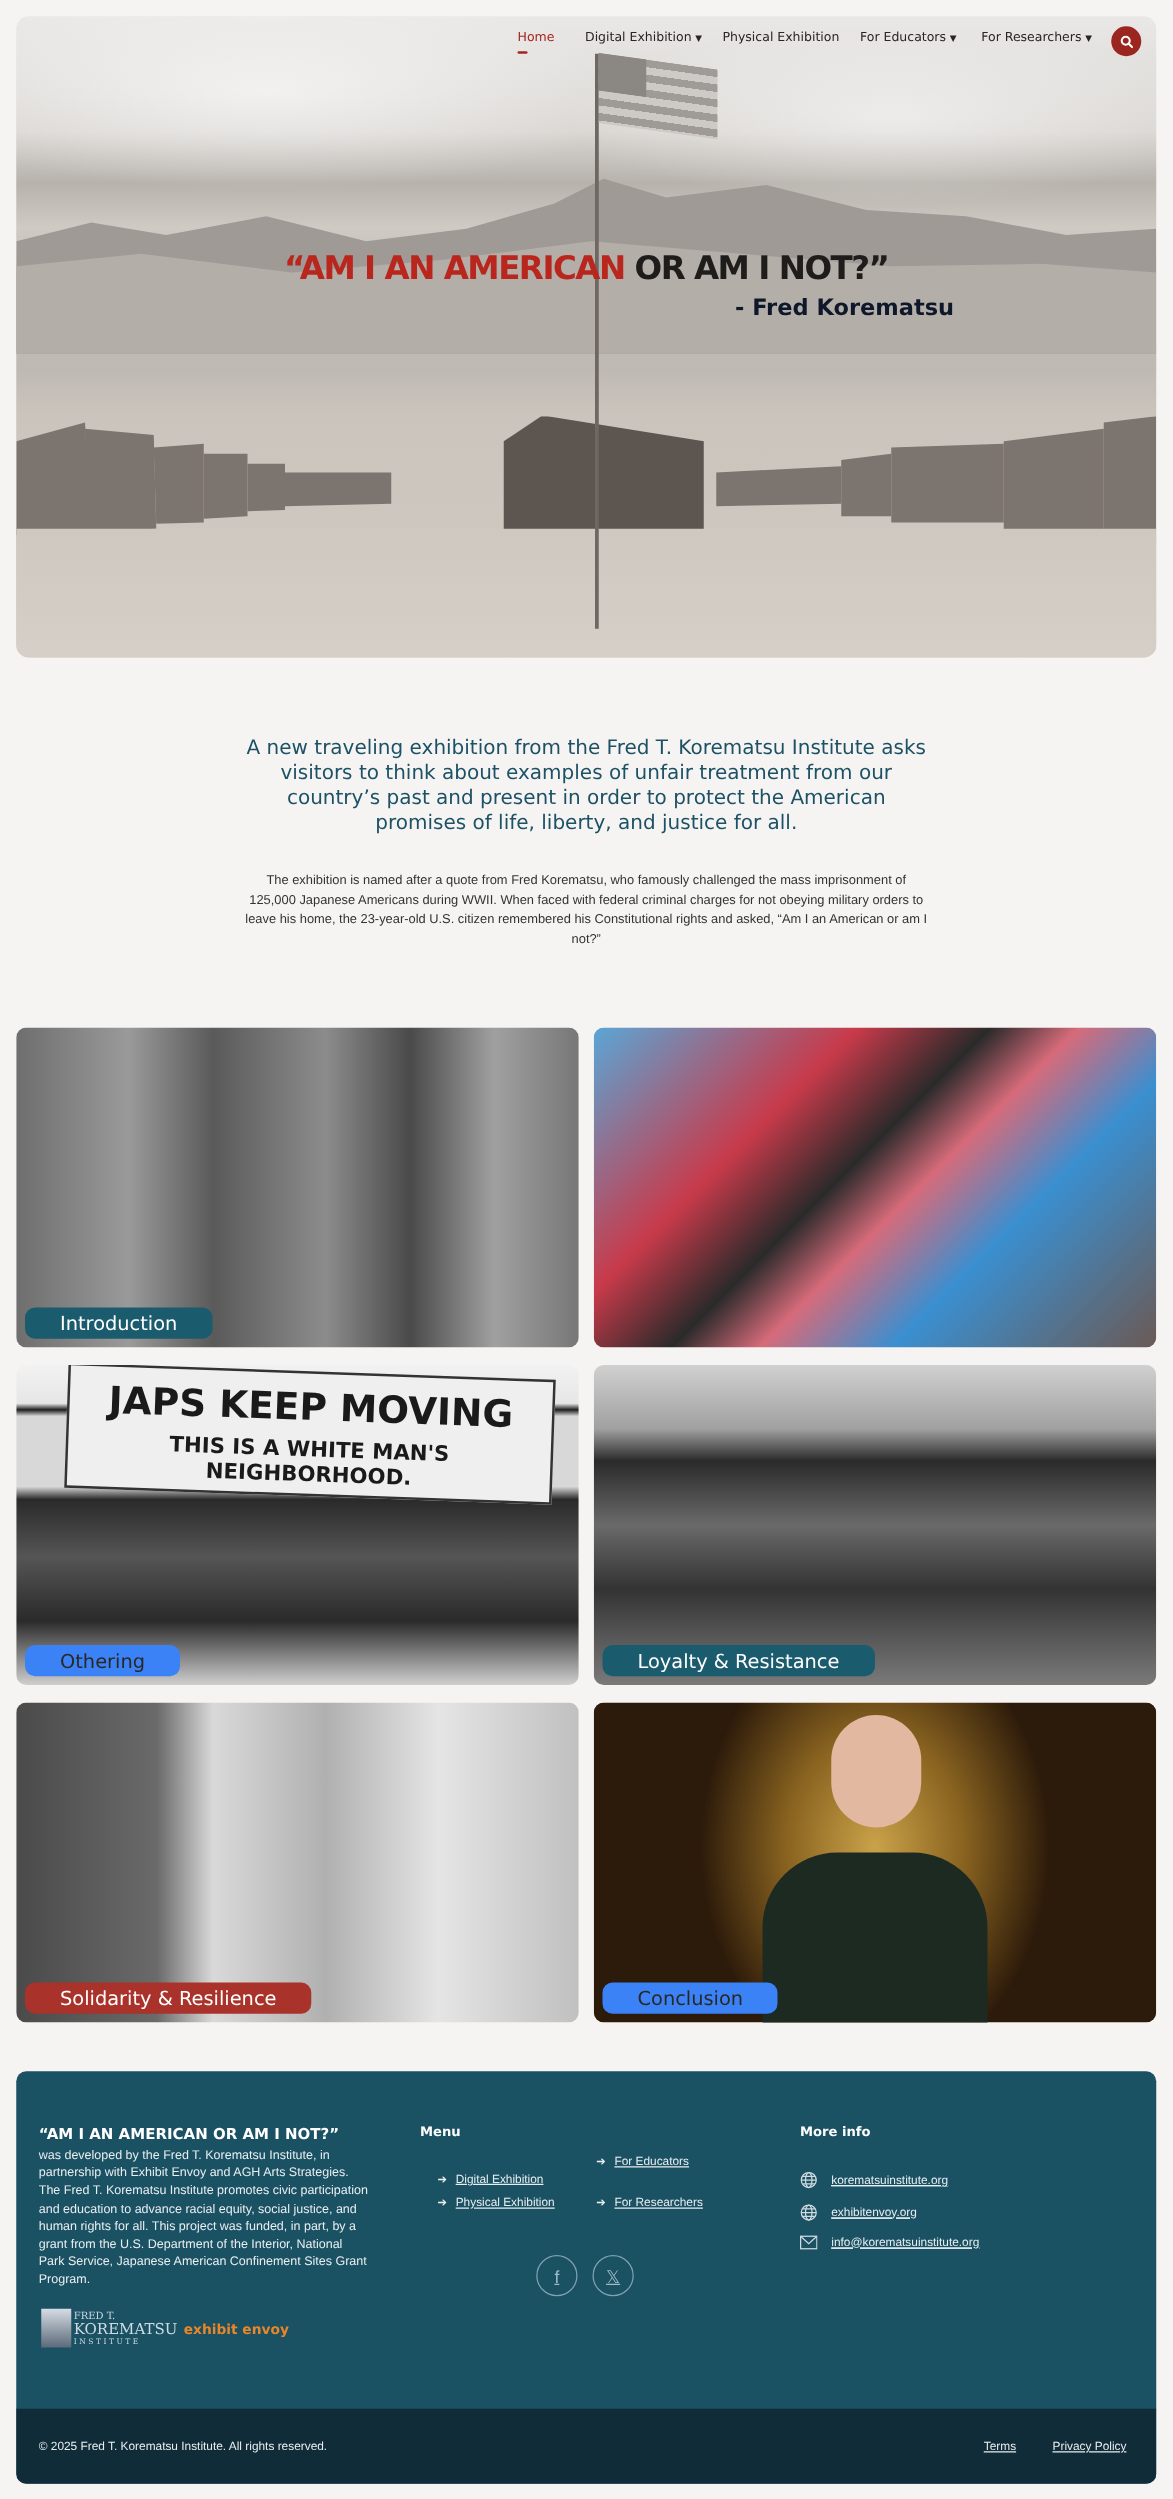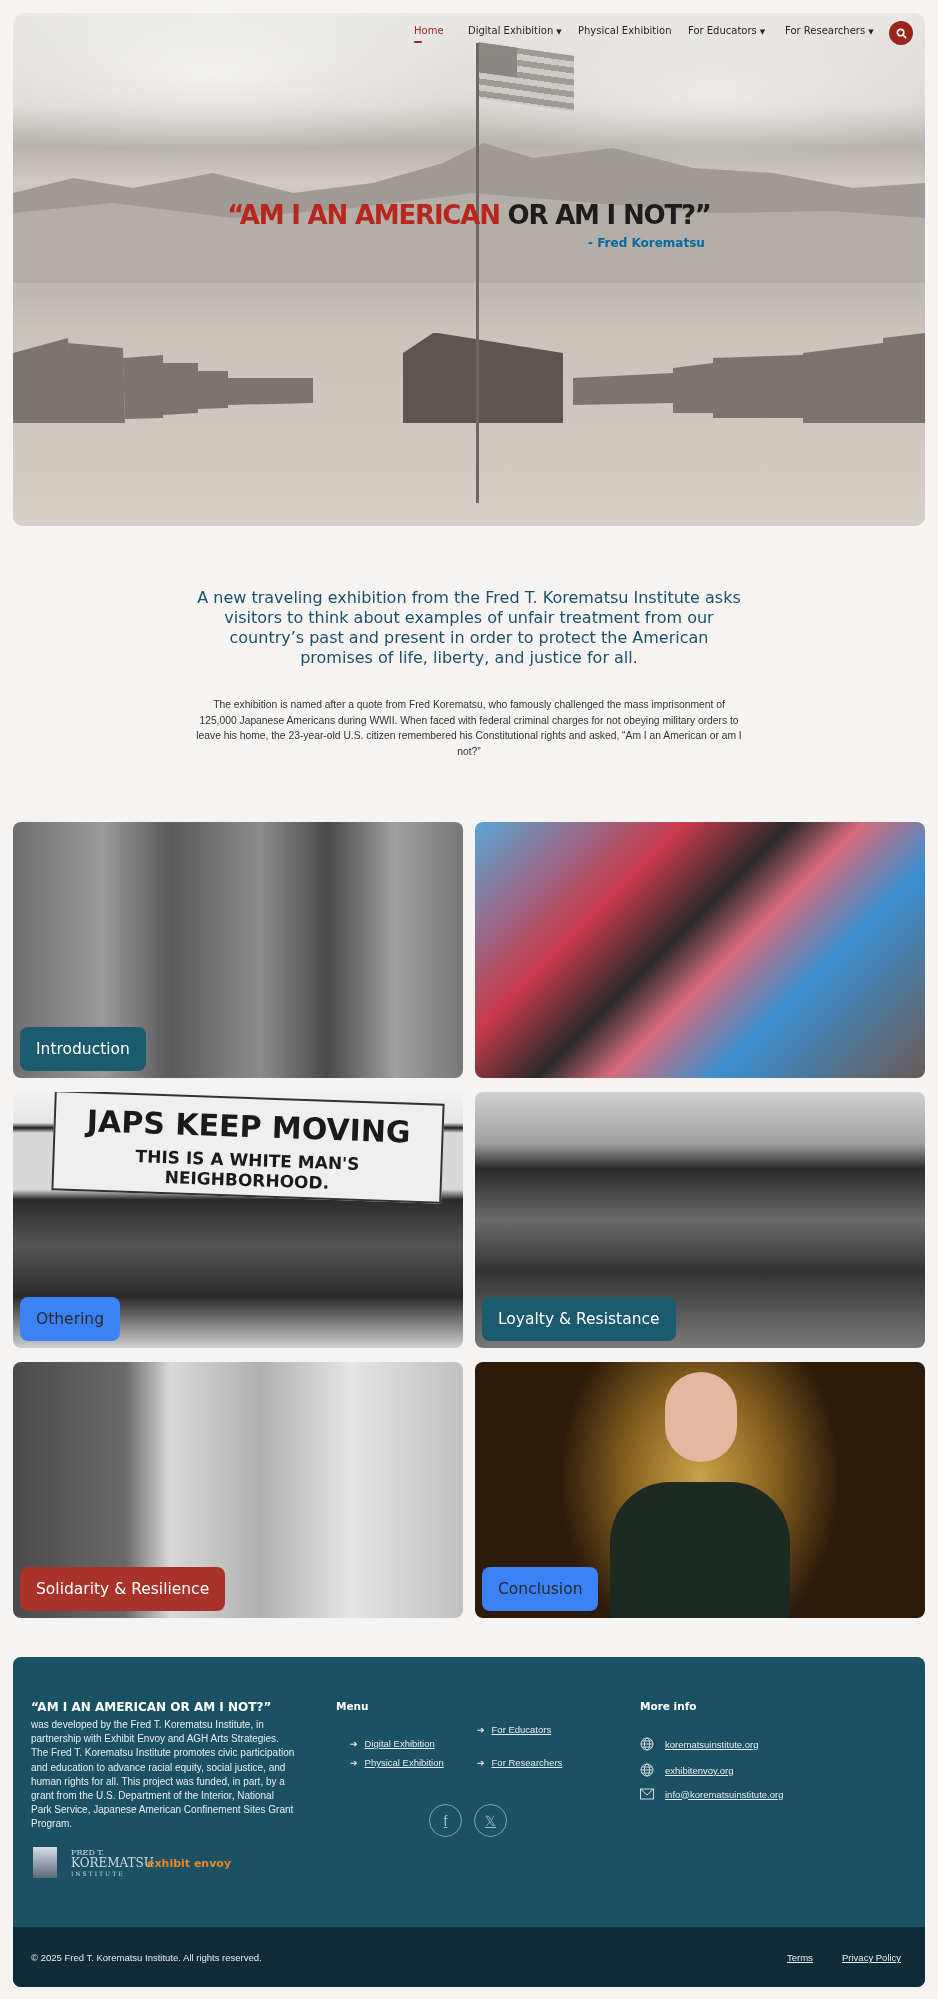"- Fred Korematsu" .attrib { color: #0369a1 -> #0f172a; font-size: 12px -> 18px }
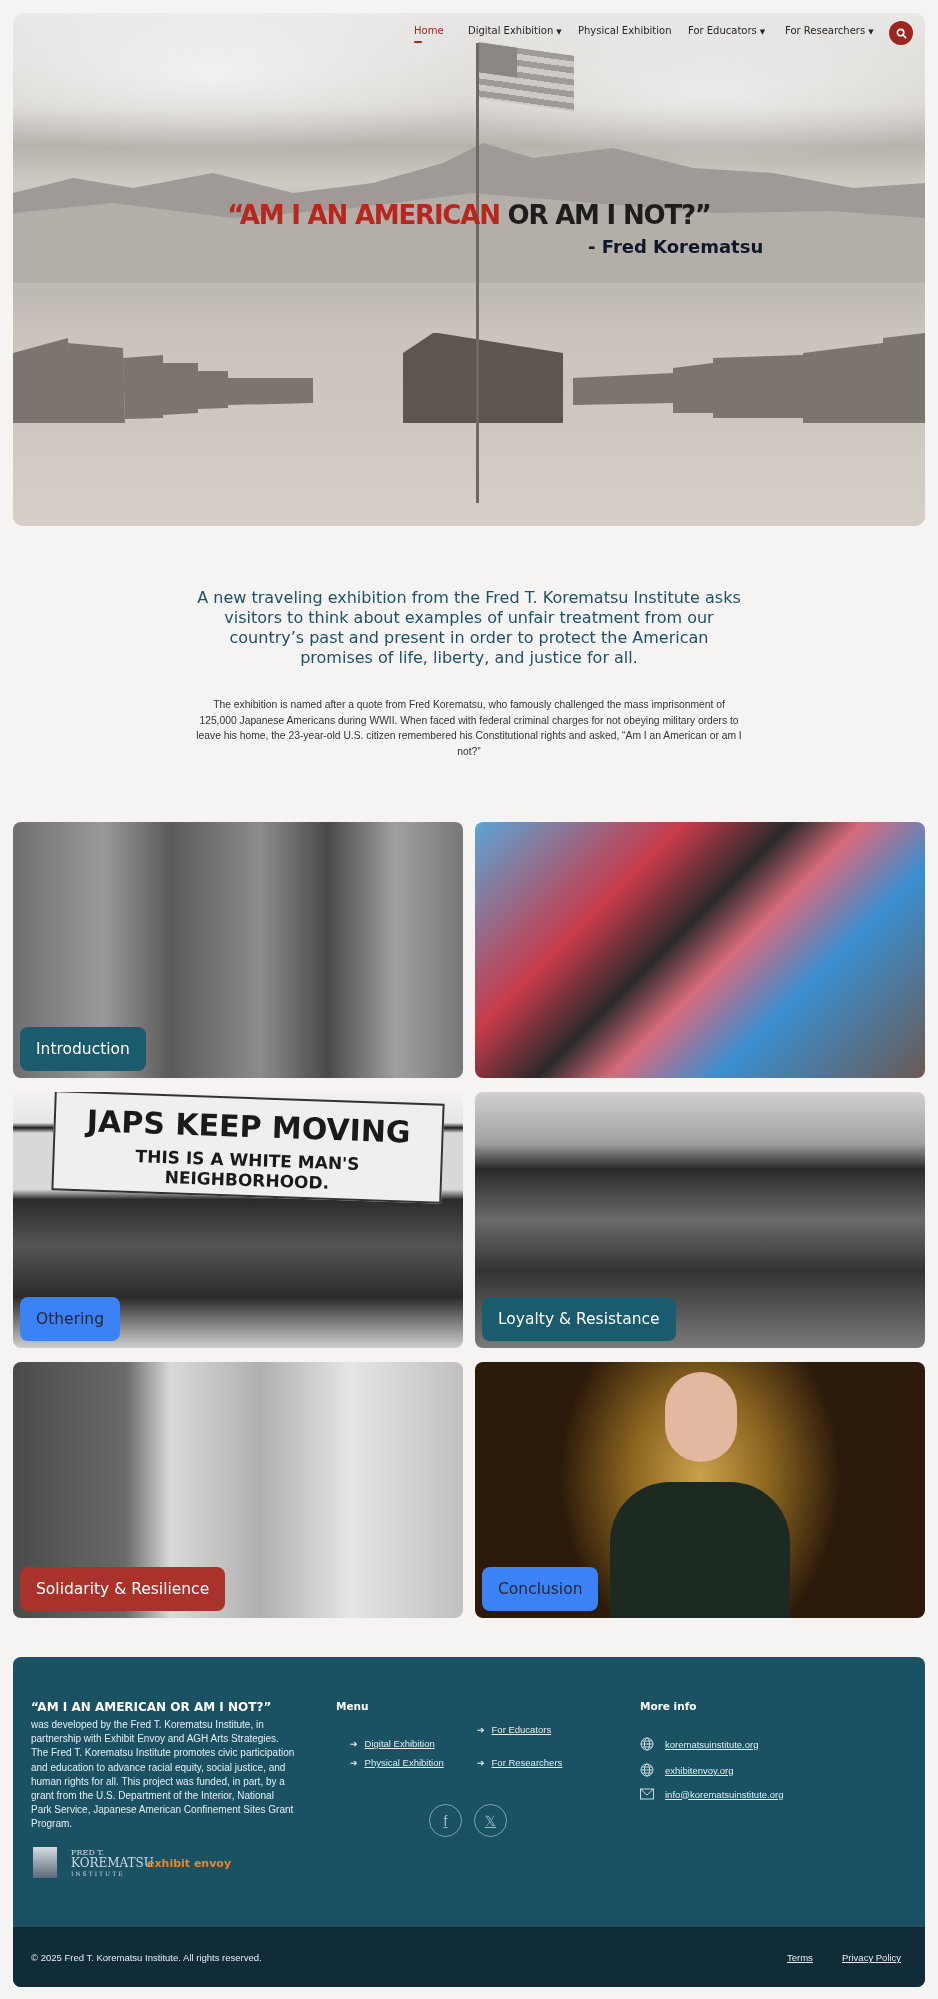"Introduction" .card .label { height: 44px -> 25px; padding: 0 16px -> 0 28px }
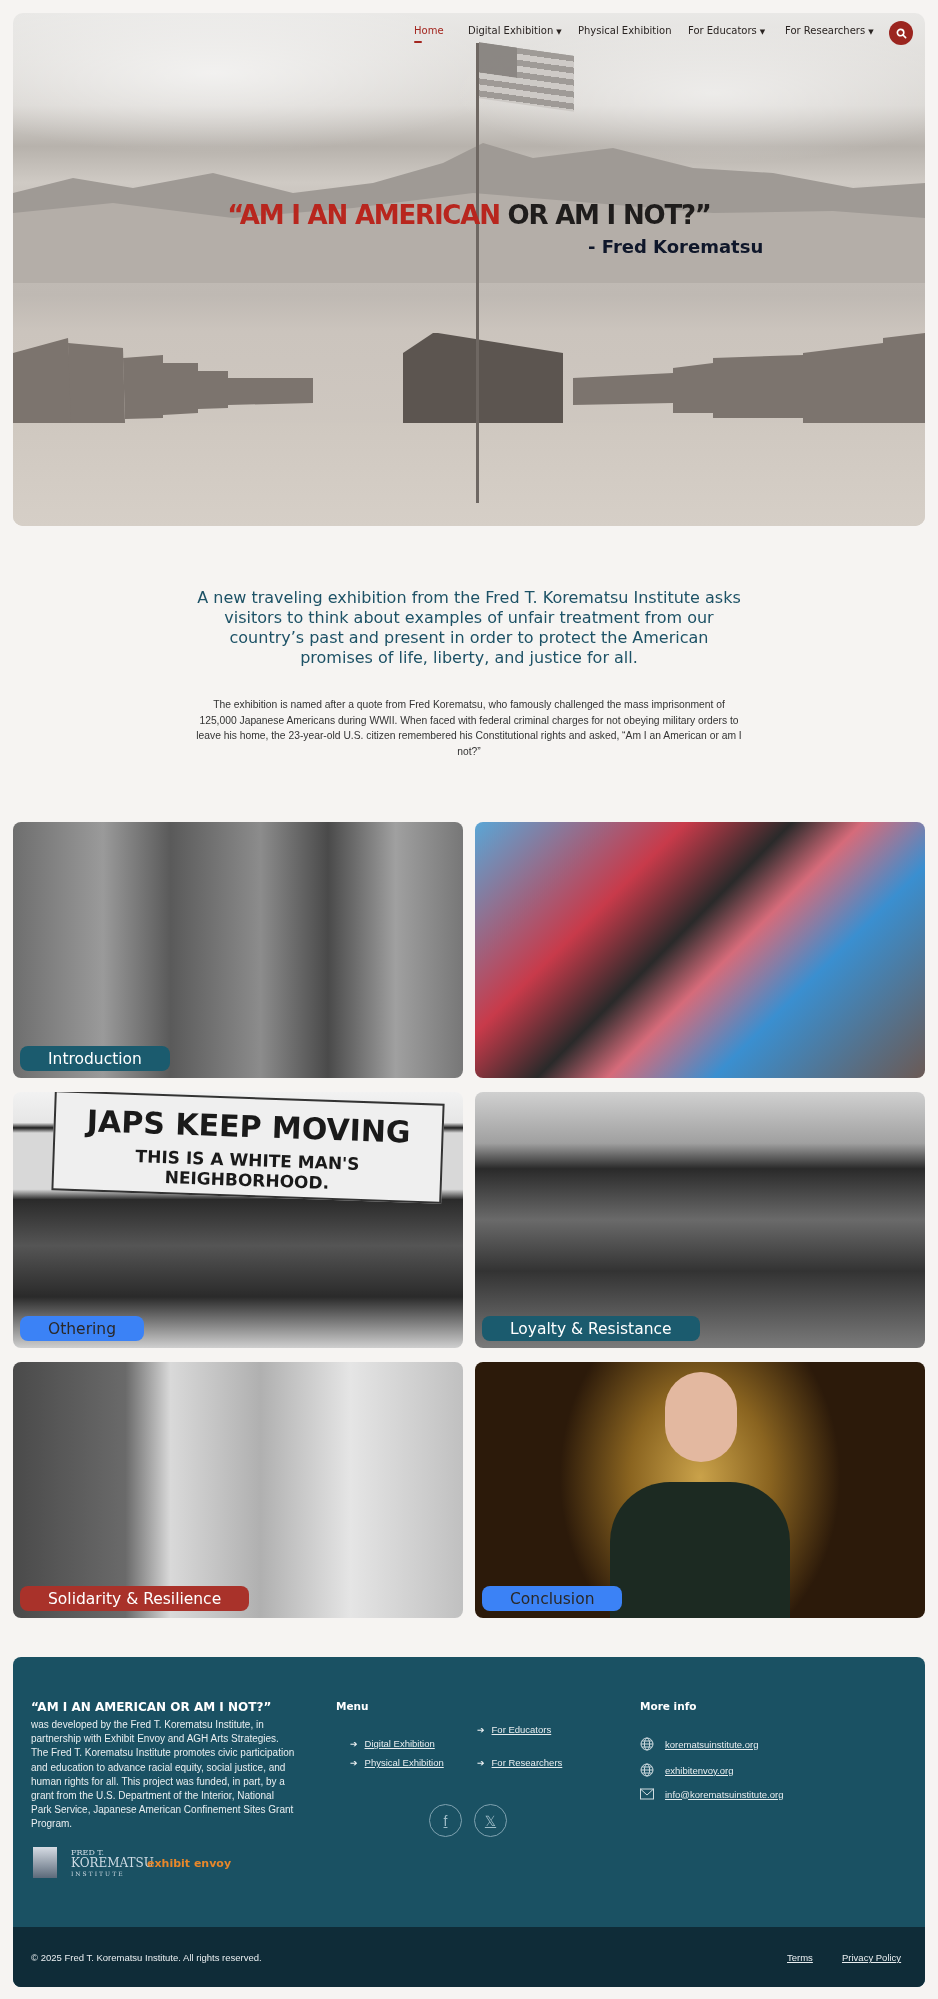"FRED T." .f-logo-k { gap: 14px -> 2px }
